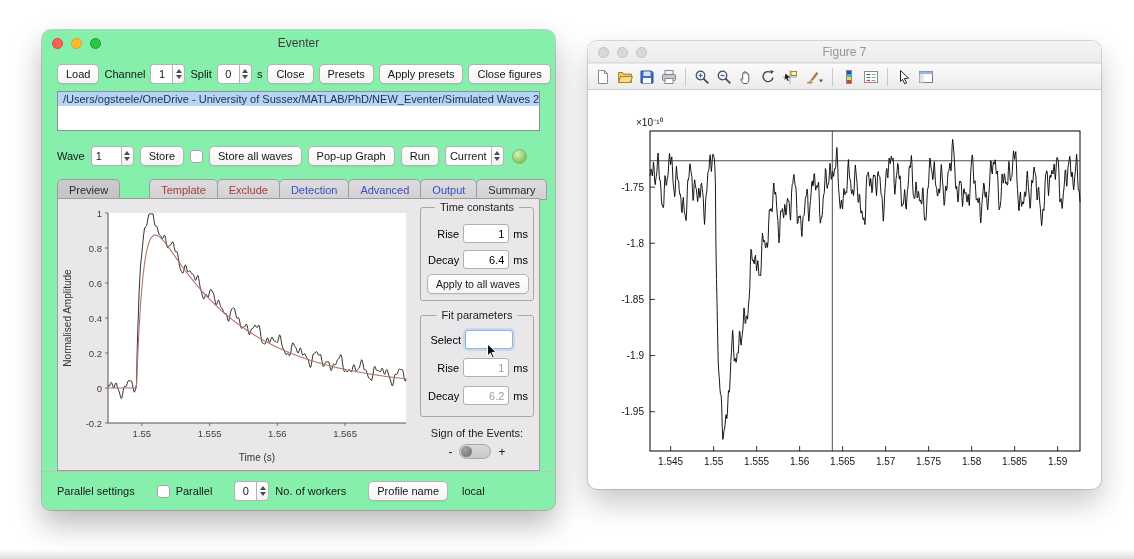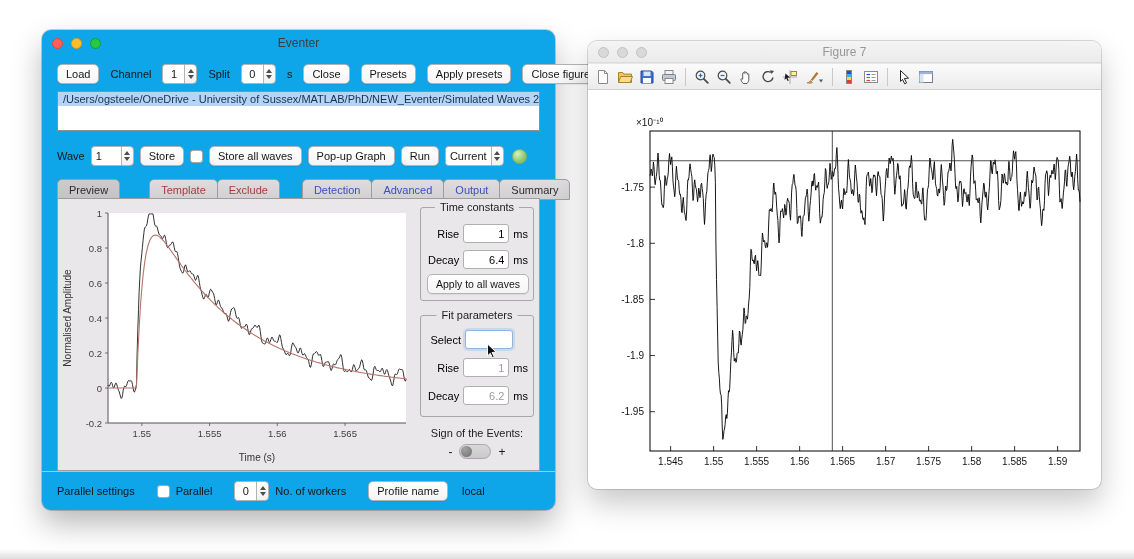"Eventer" .win-eventer { background: #0ea5e9 -> #86efac }
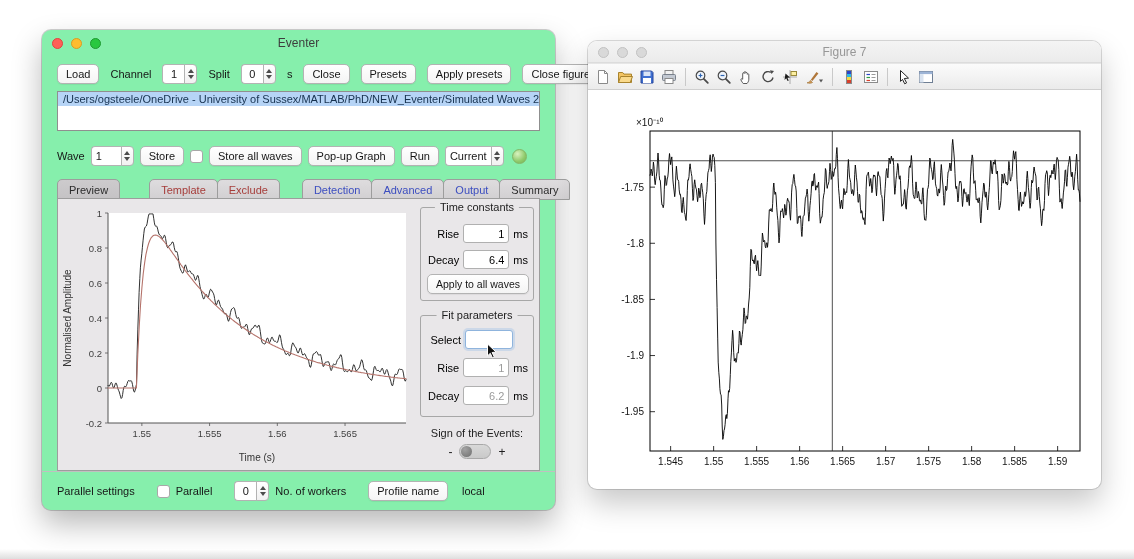"Load" .tb1, .tb2 { gap: 11px -> 5px }
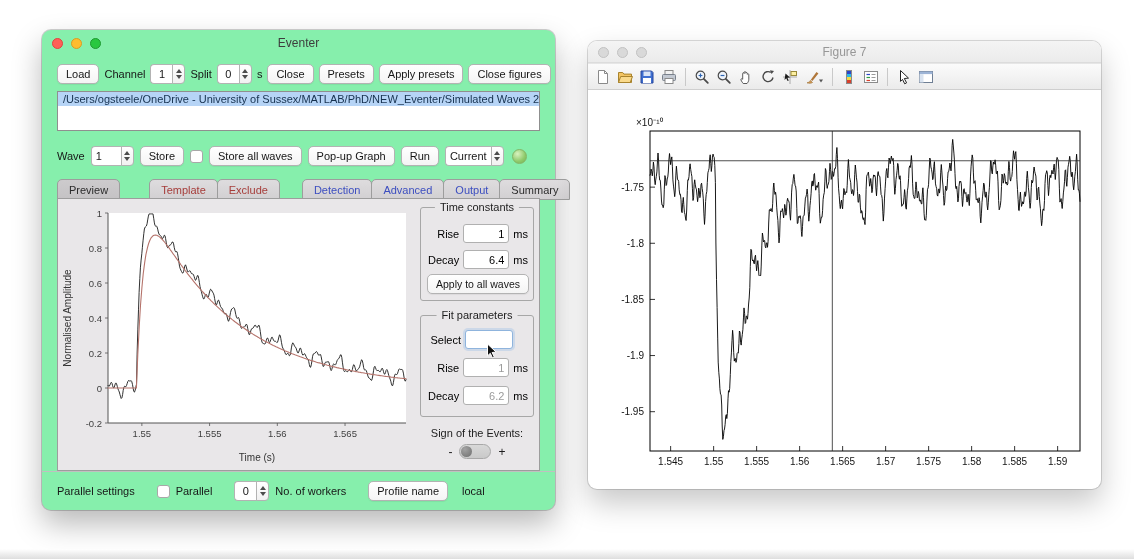"Detection" span.tab { margin-left: 23px -> none }
